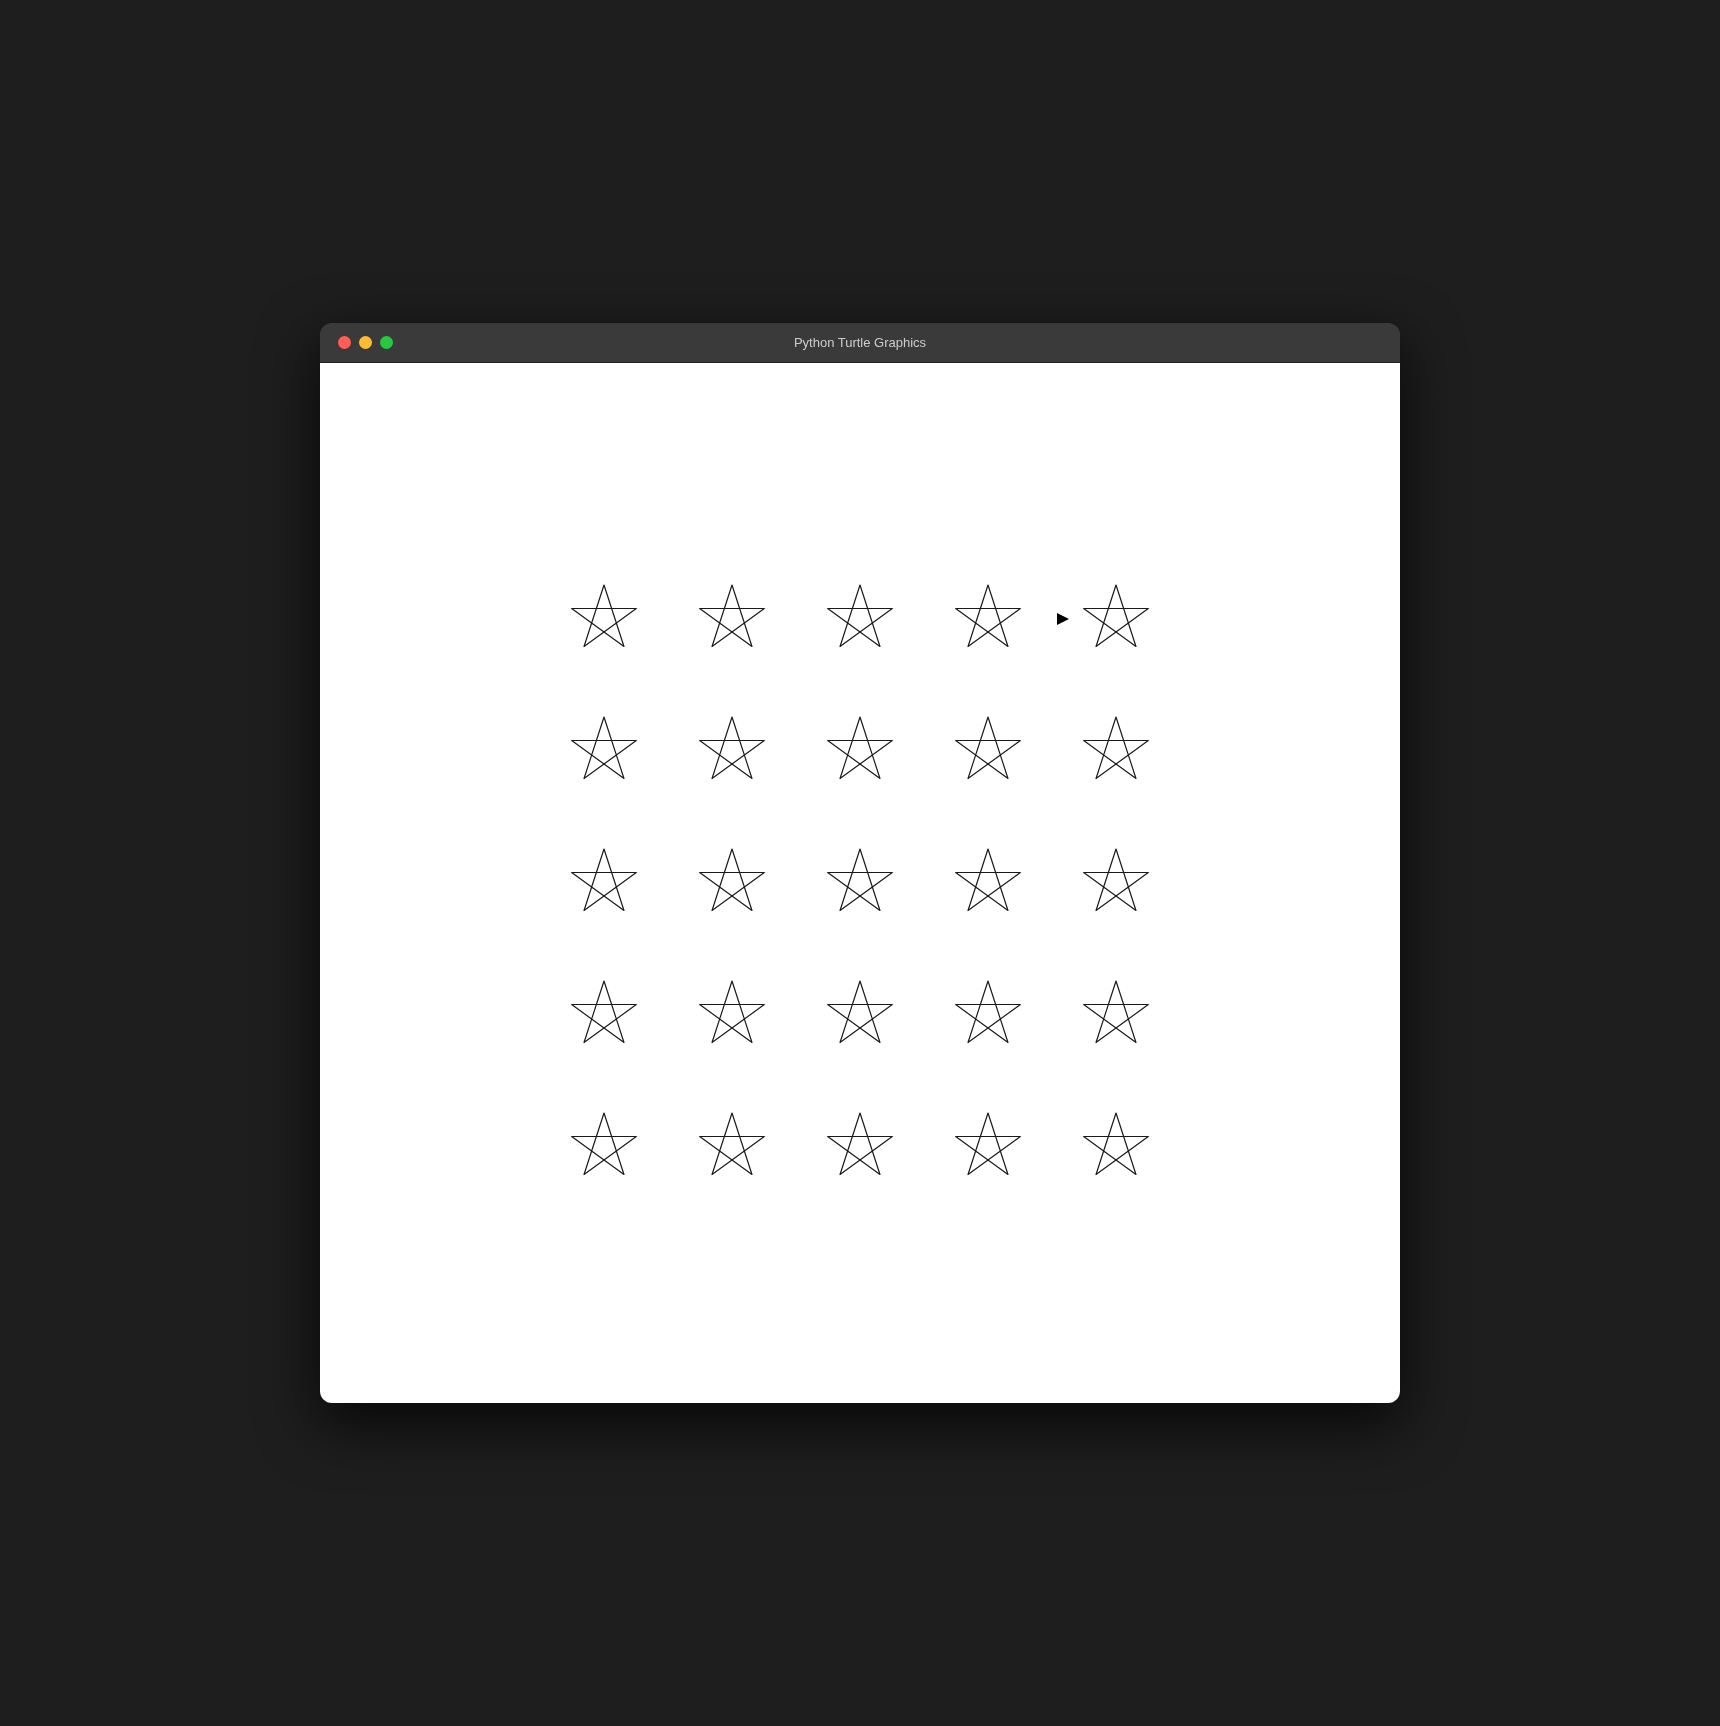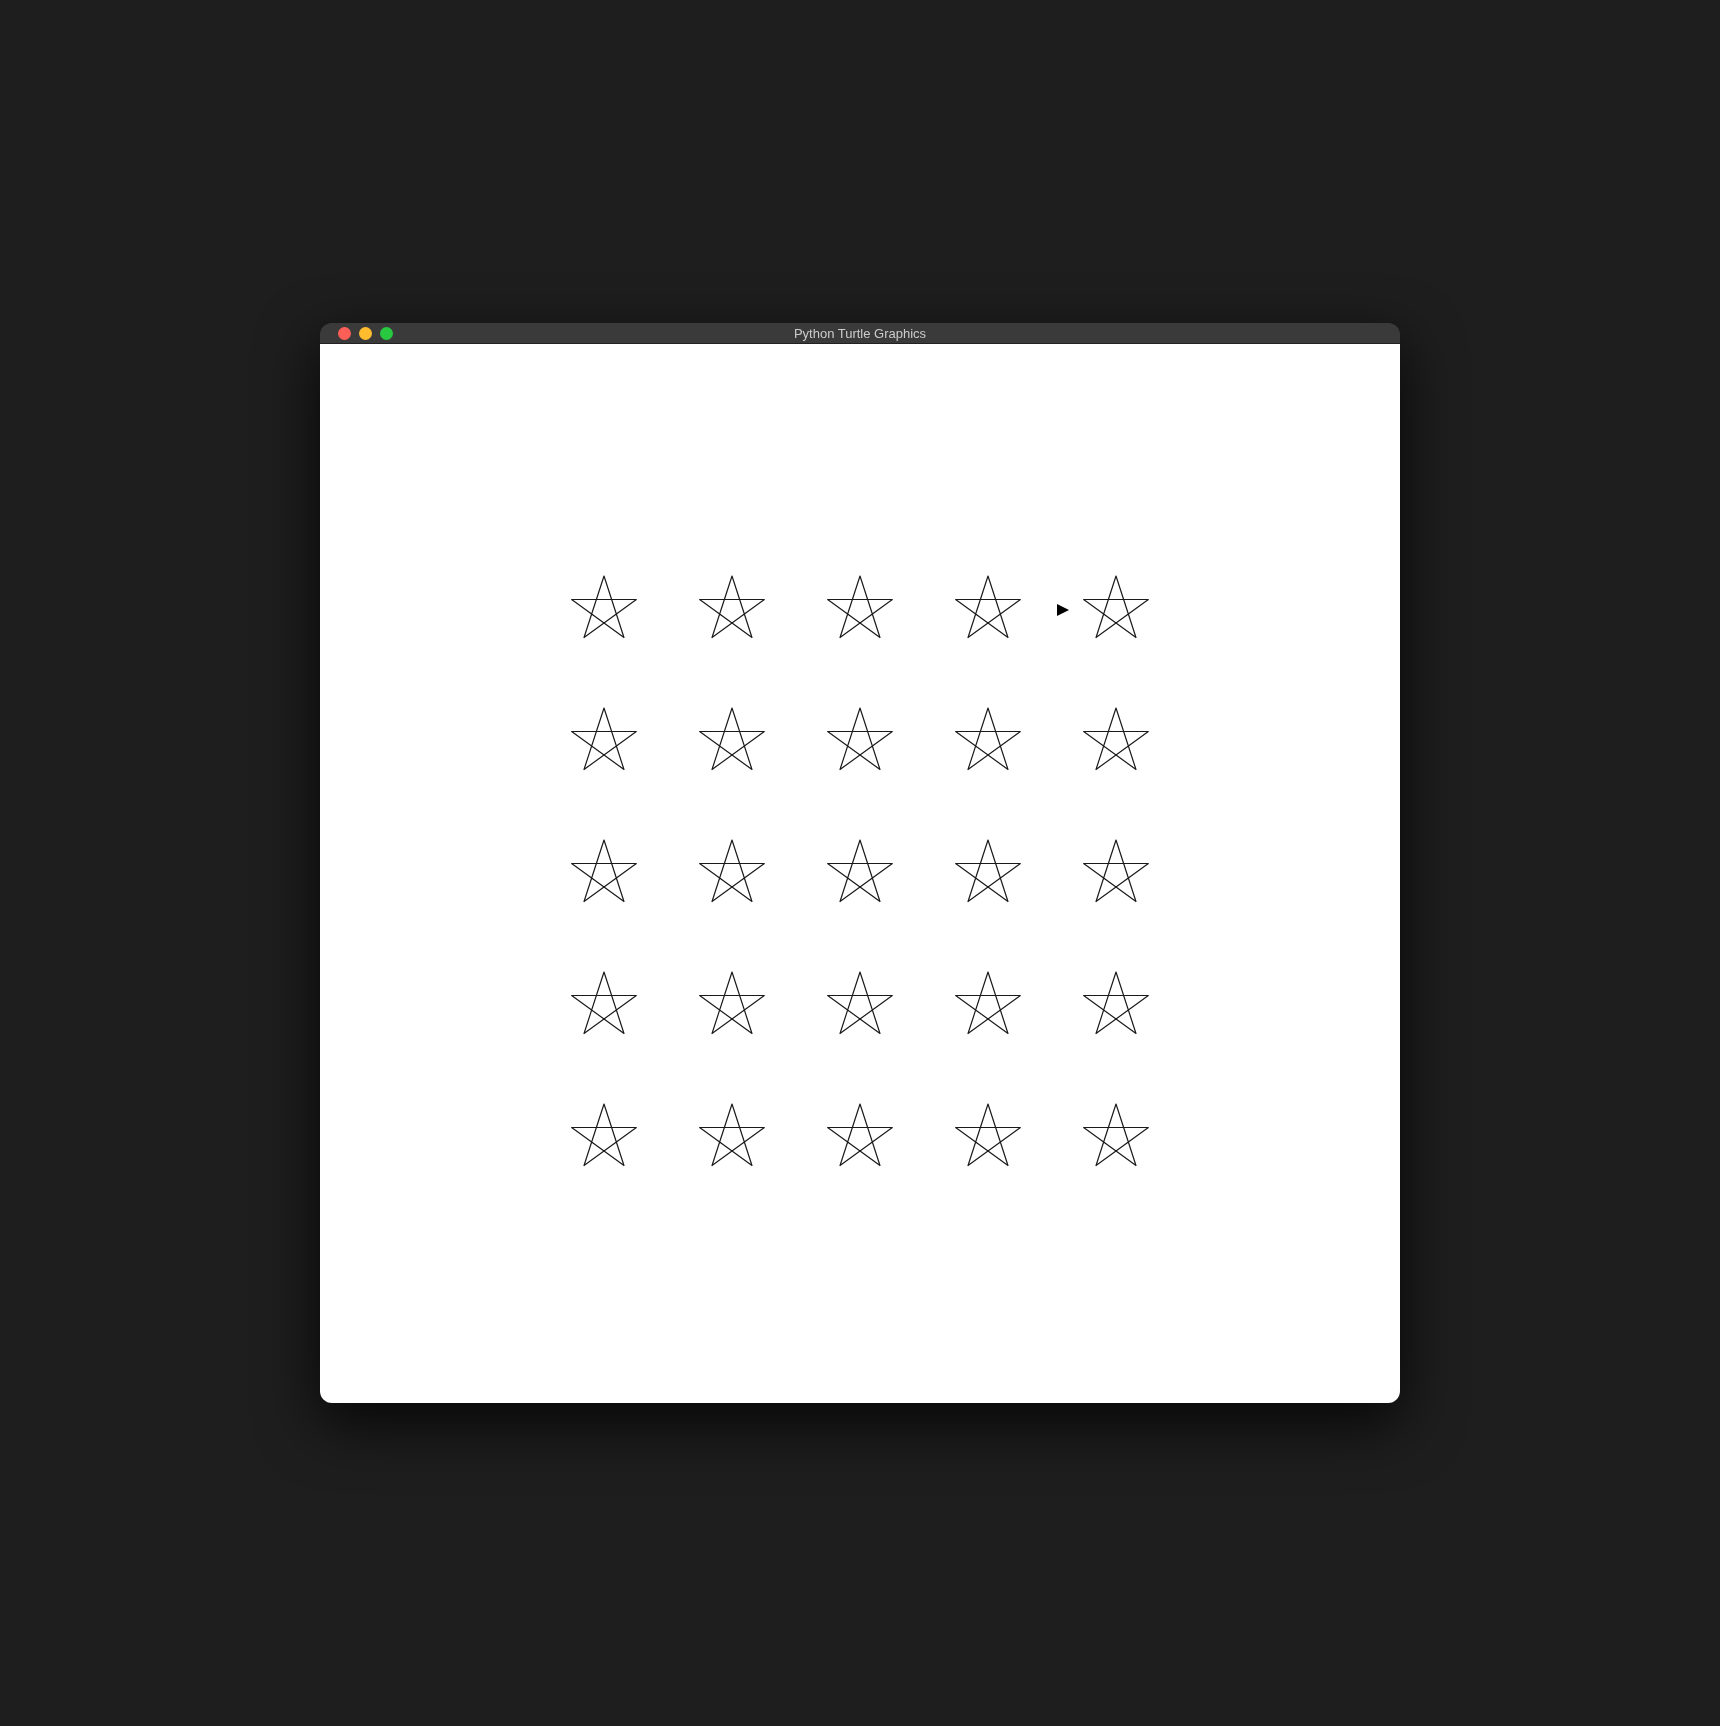"Python Turtle Graphics" .title-bar { height: 21px -> 40px }
